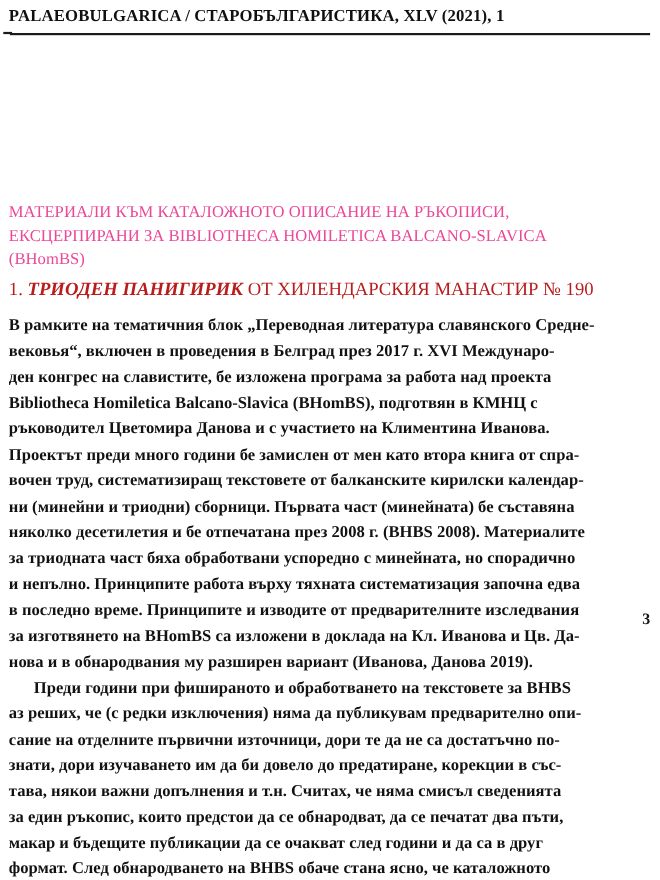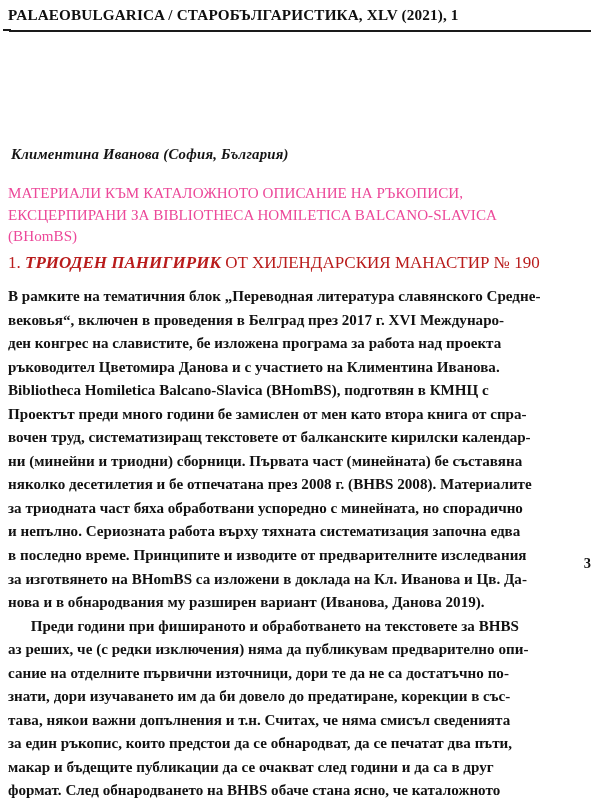"Климентина Иванова (София, България)" div.author-line { html: <div>Климентина Иванова (София, България)</div> -> none }
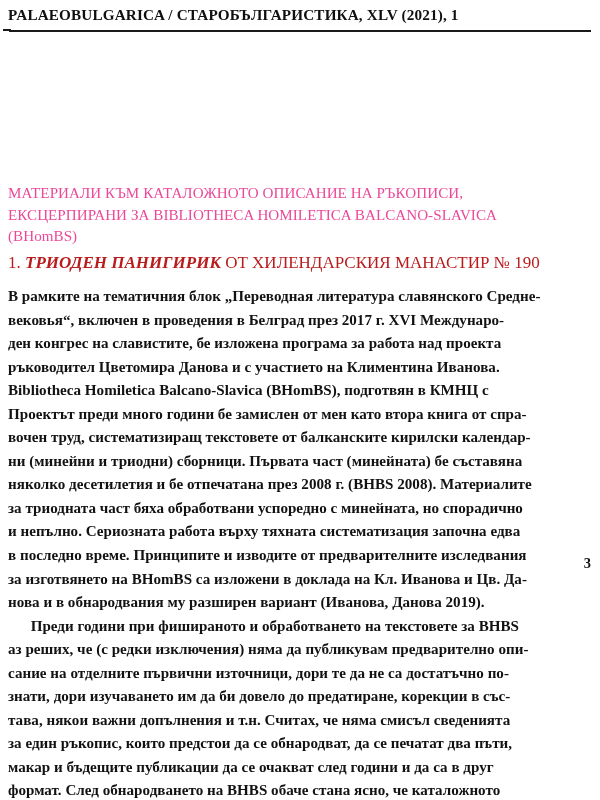"ръководител Цветомира Данова и с" div.body-line { order: before "Bibliotheca Homiletica Balcano-Slavica" -> after "Bibliotheca Homiletica Balcano-Slavica" }
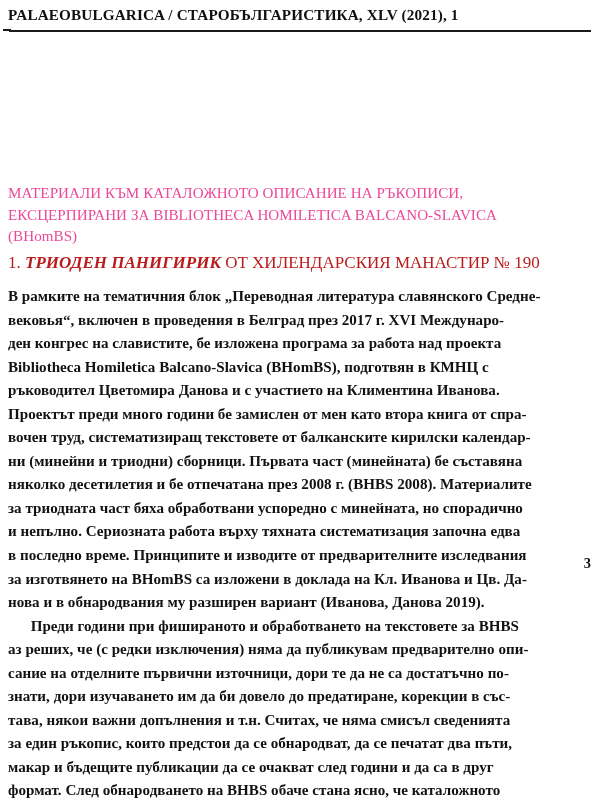"и непълно. Сериозната работа върху" div.body-line { text: Сериозната -> Принципите }
